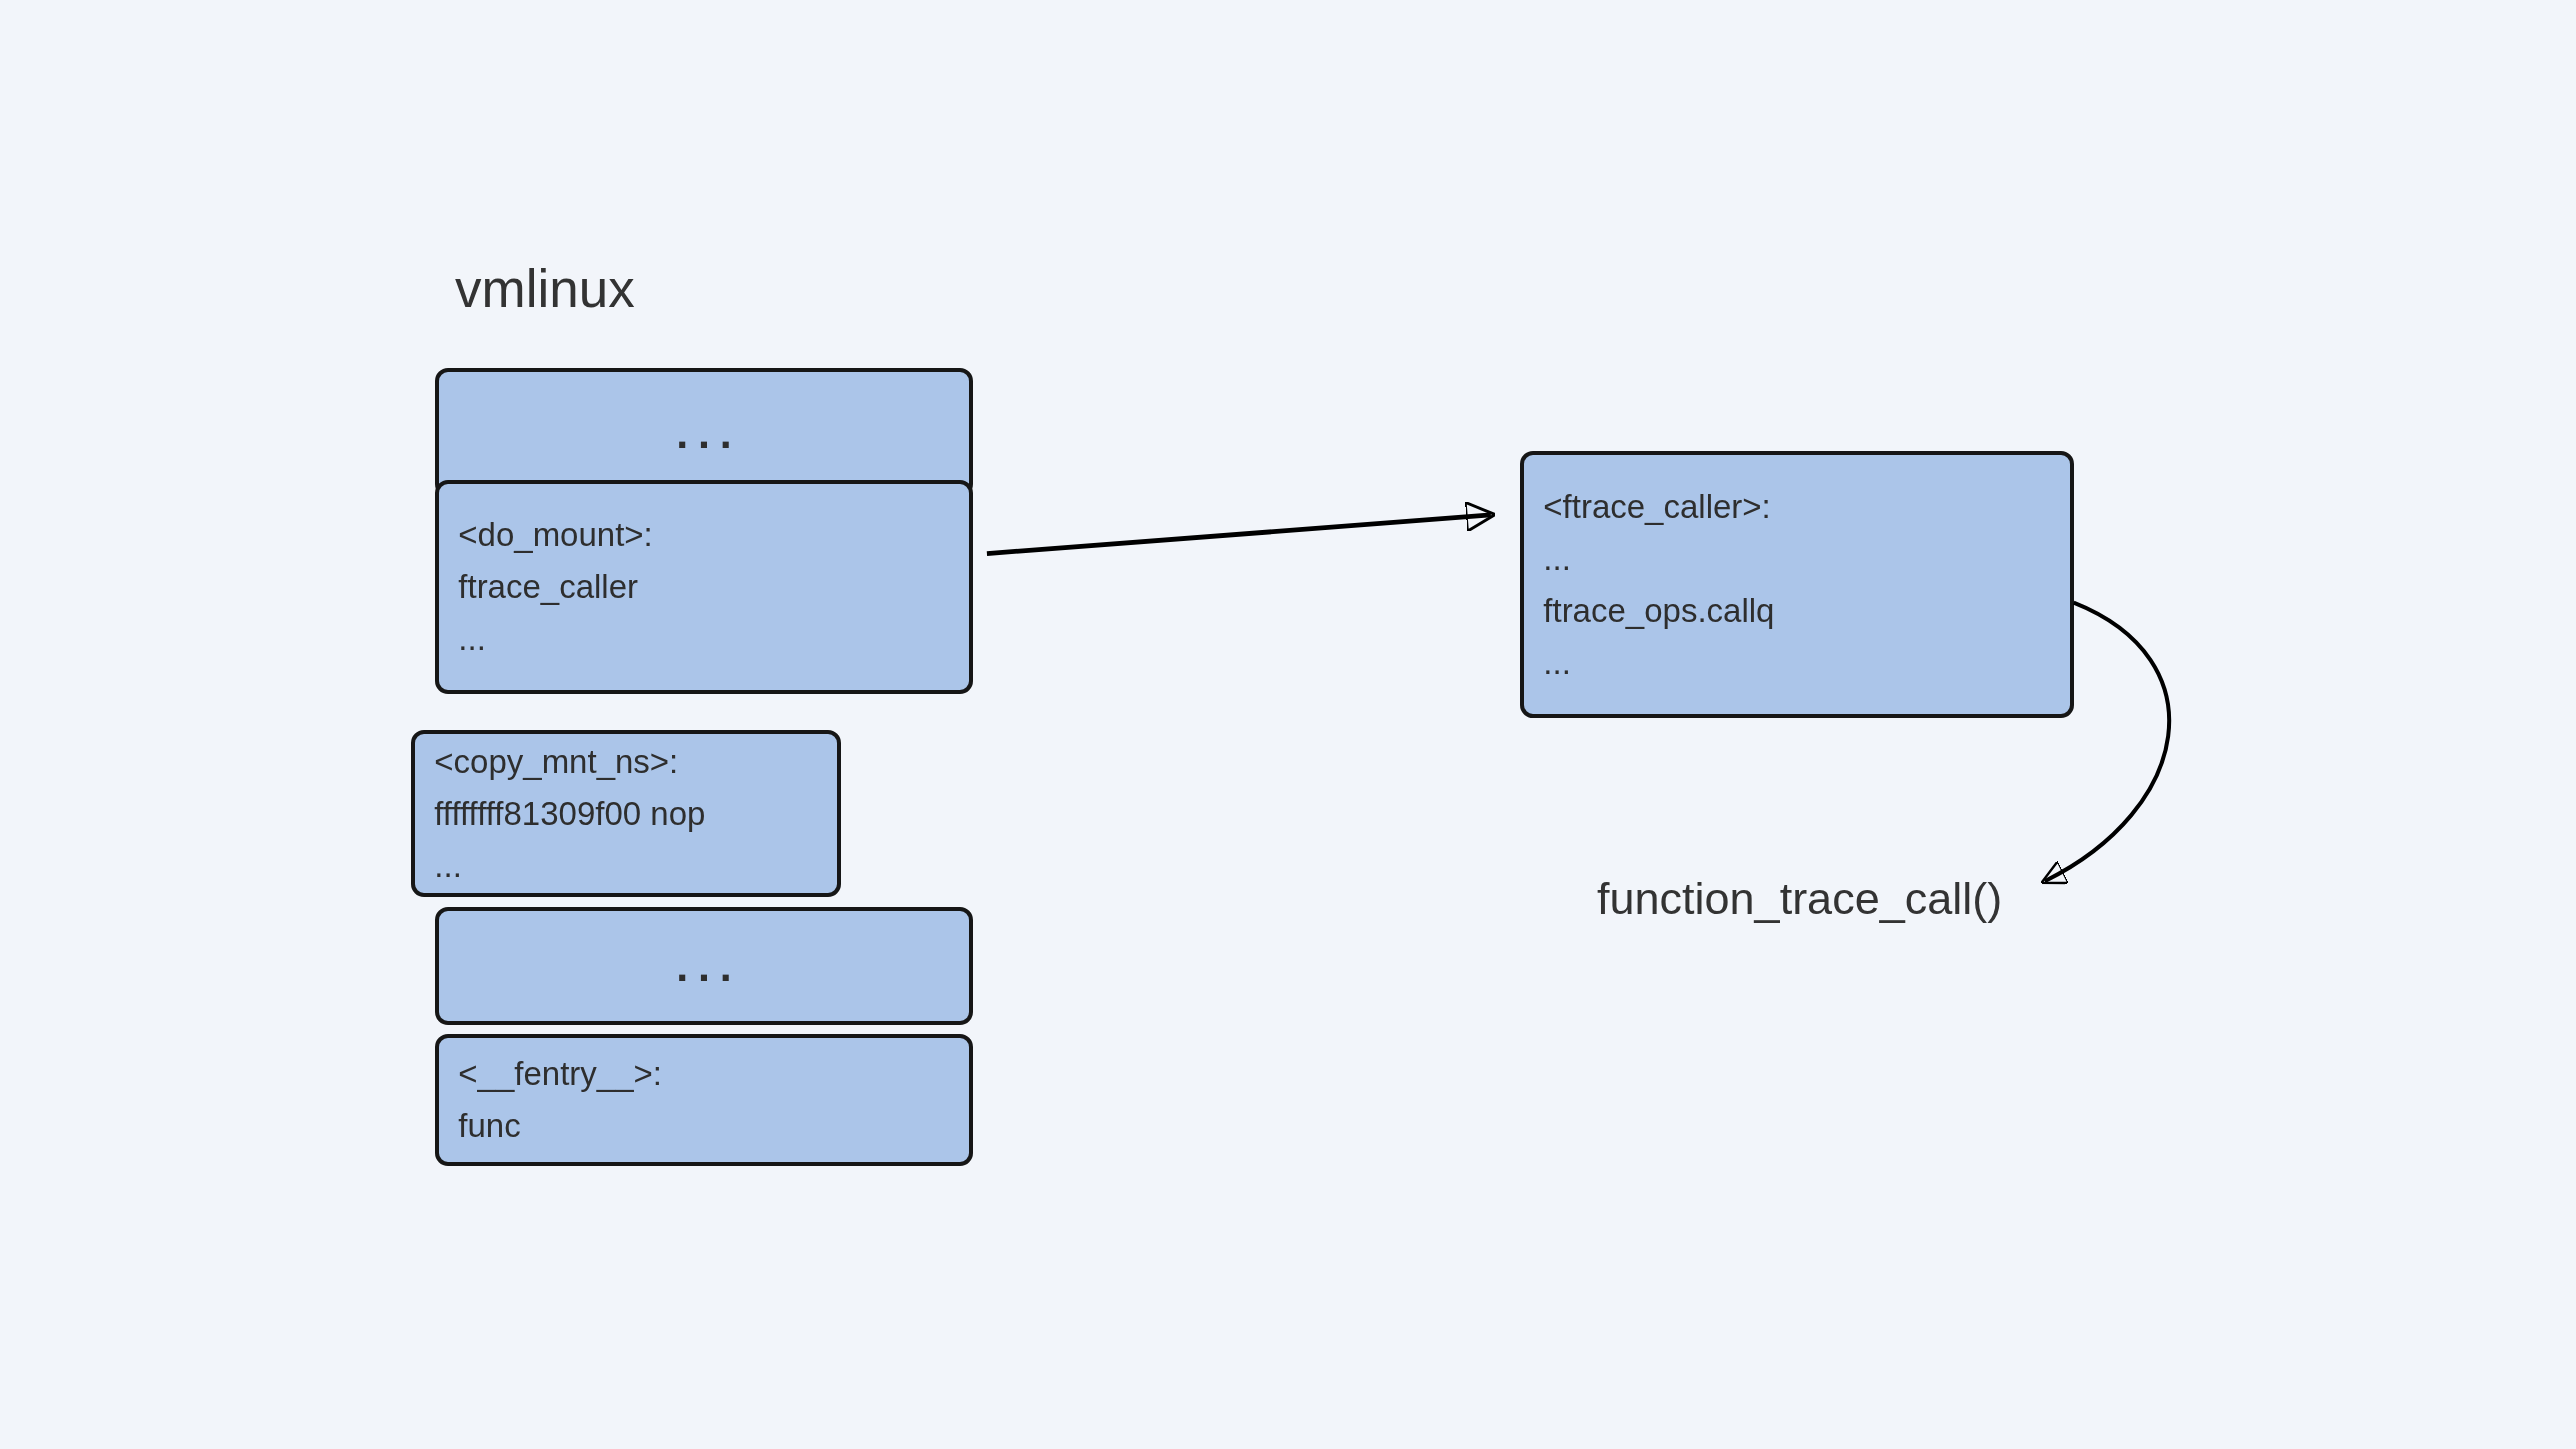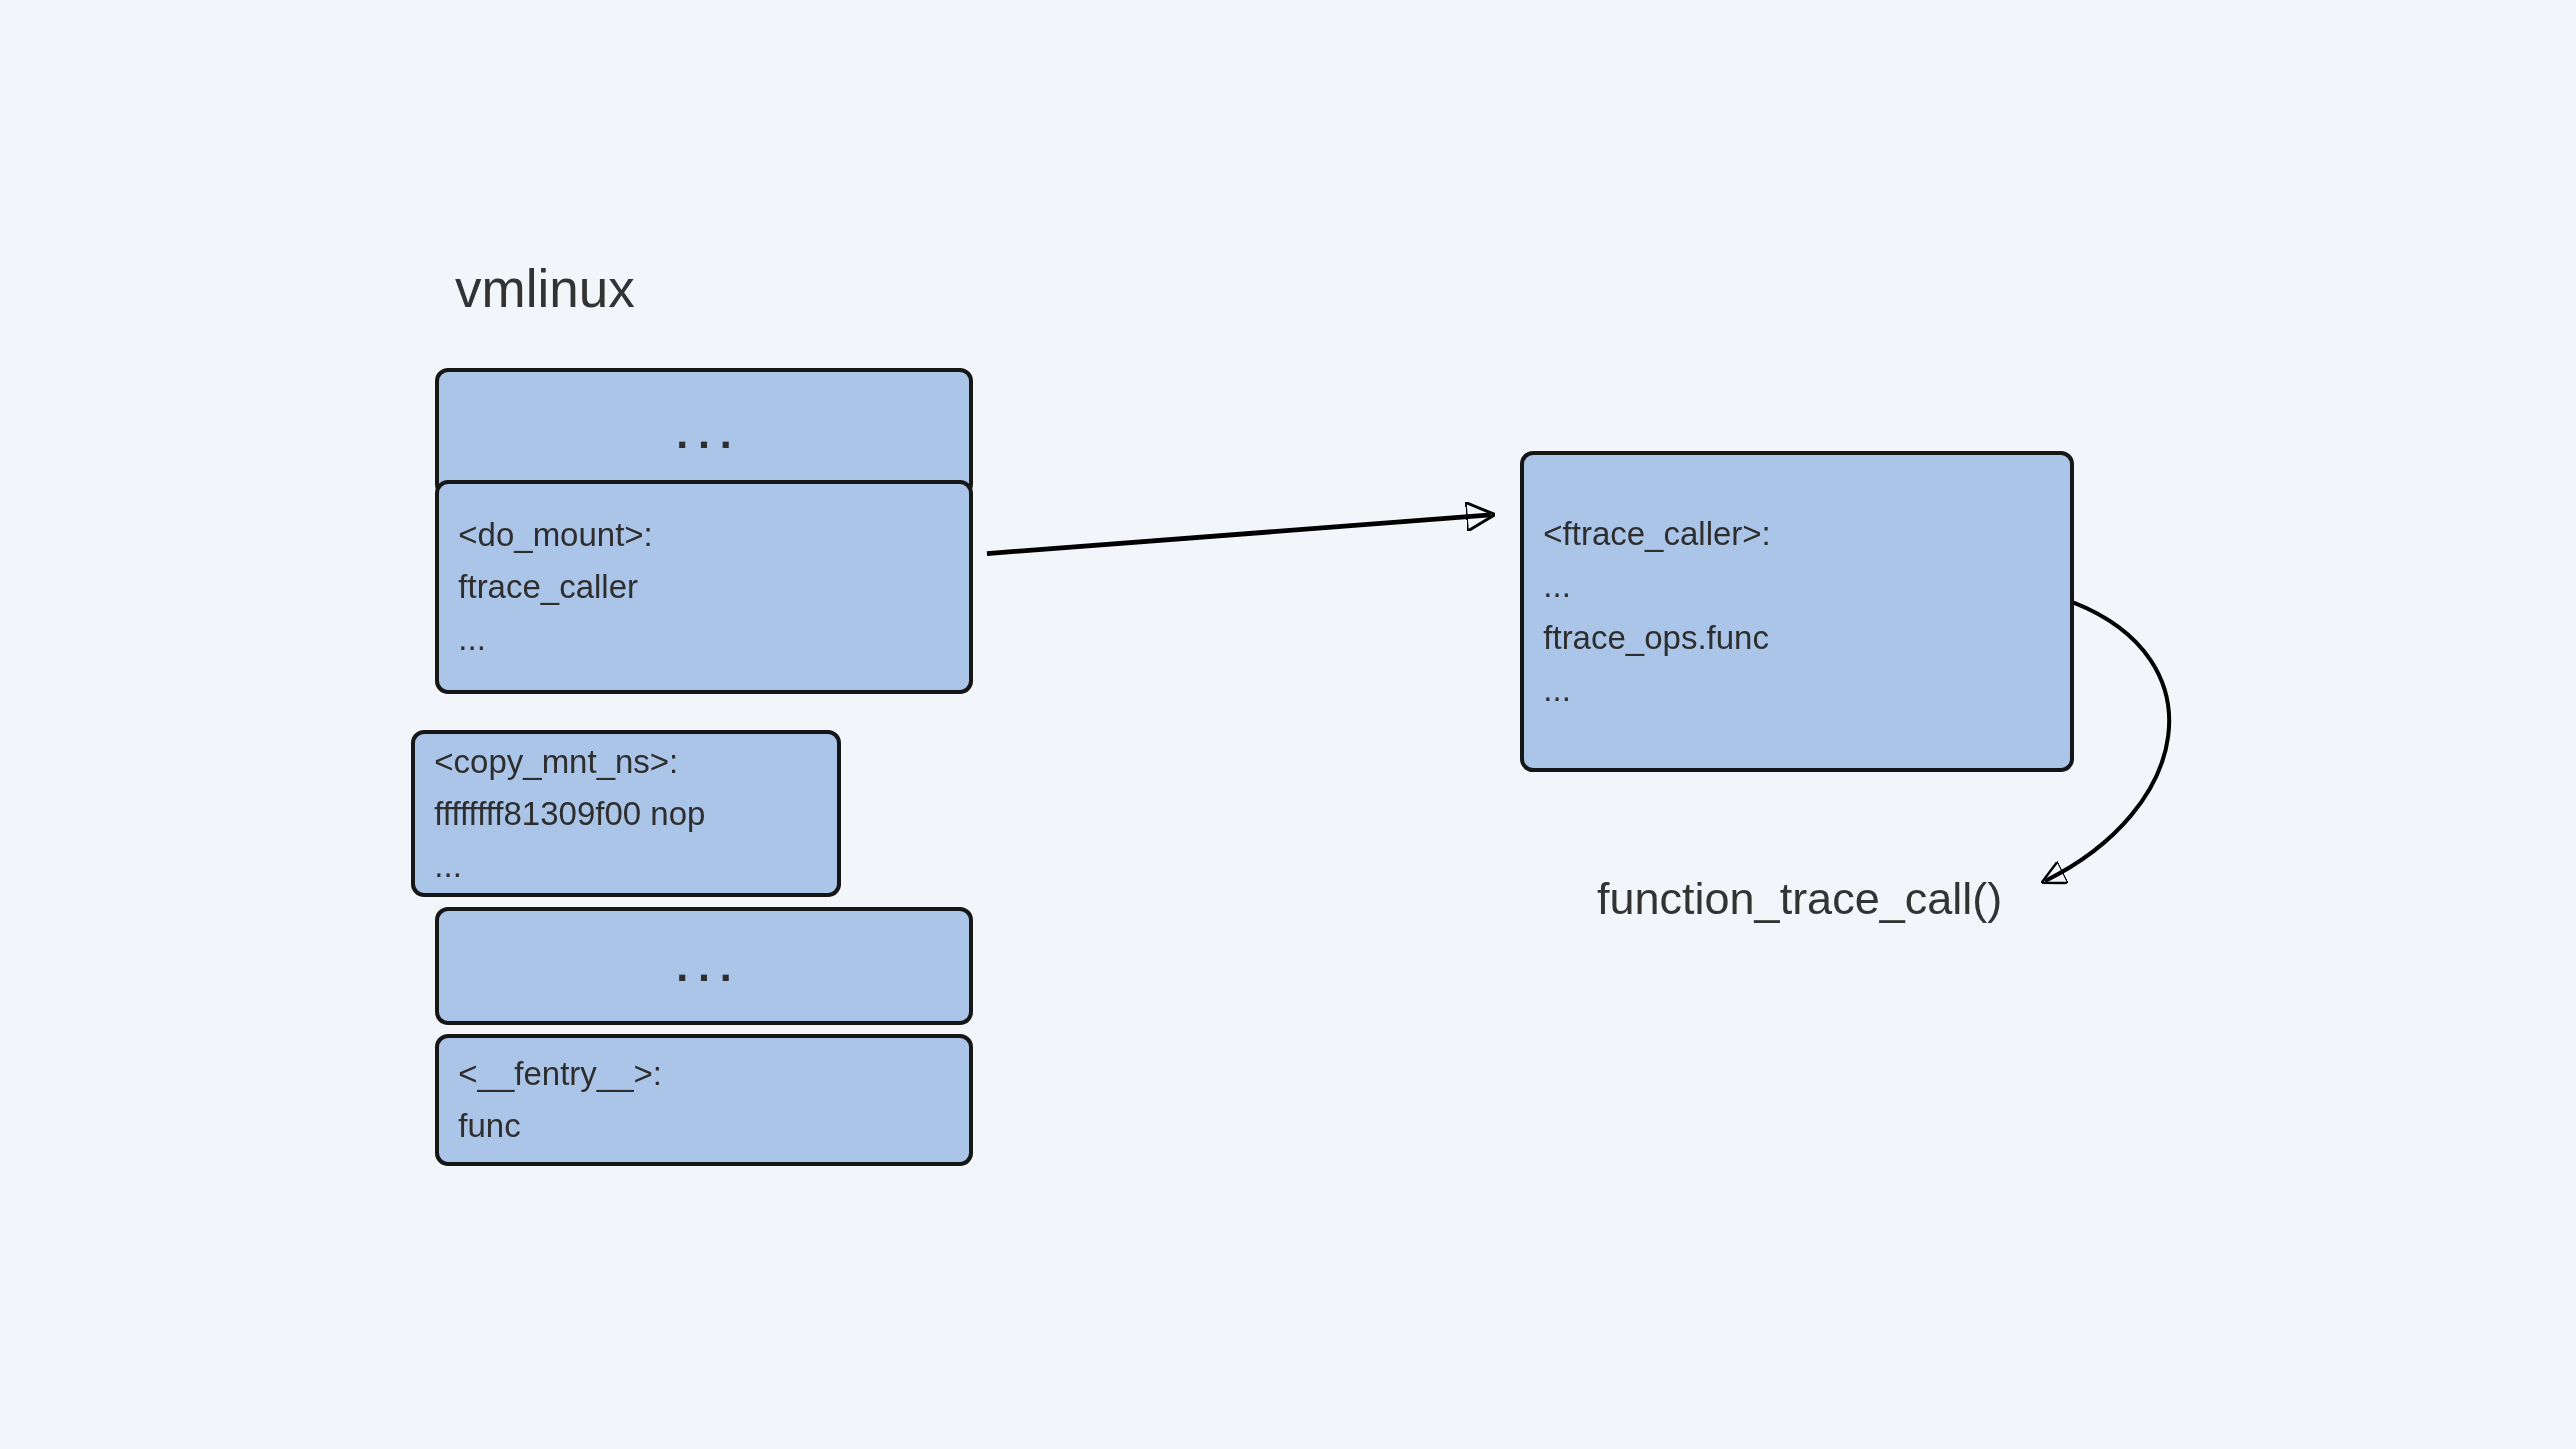"<ftrace_caller>:" .right-box { height: 321px -> 267px }
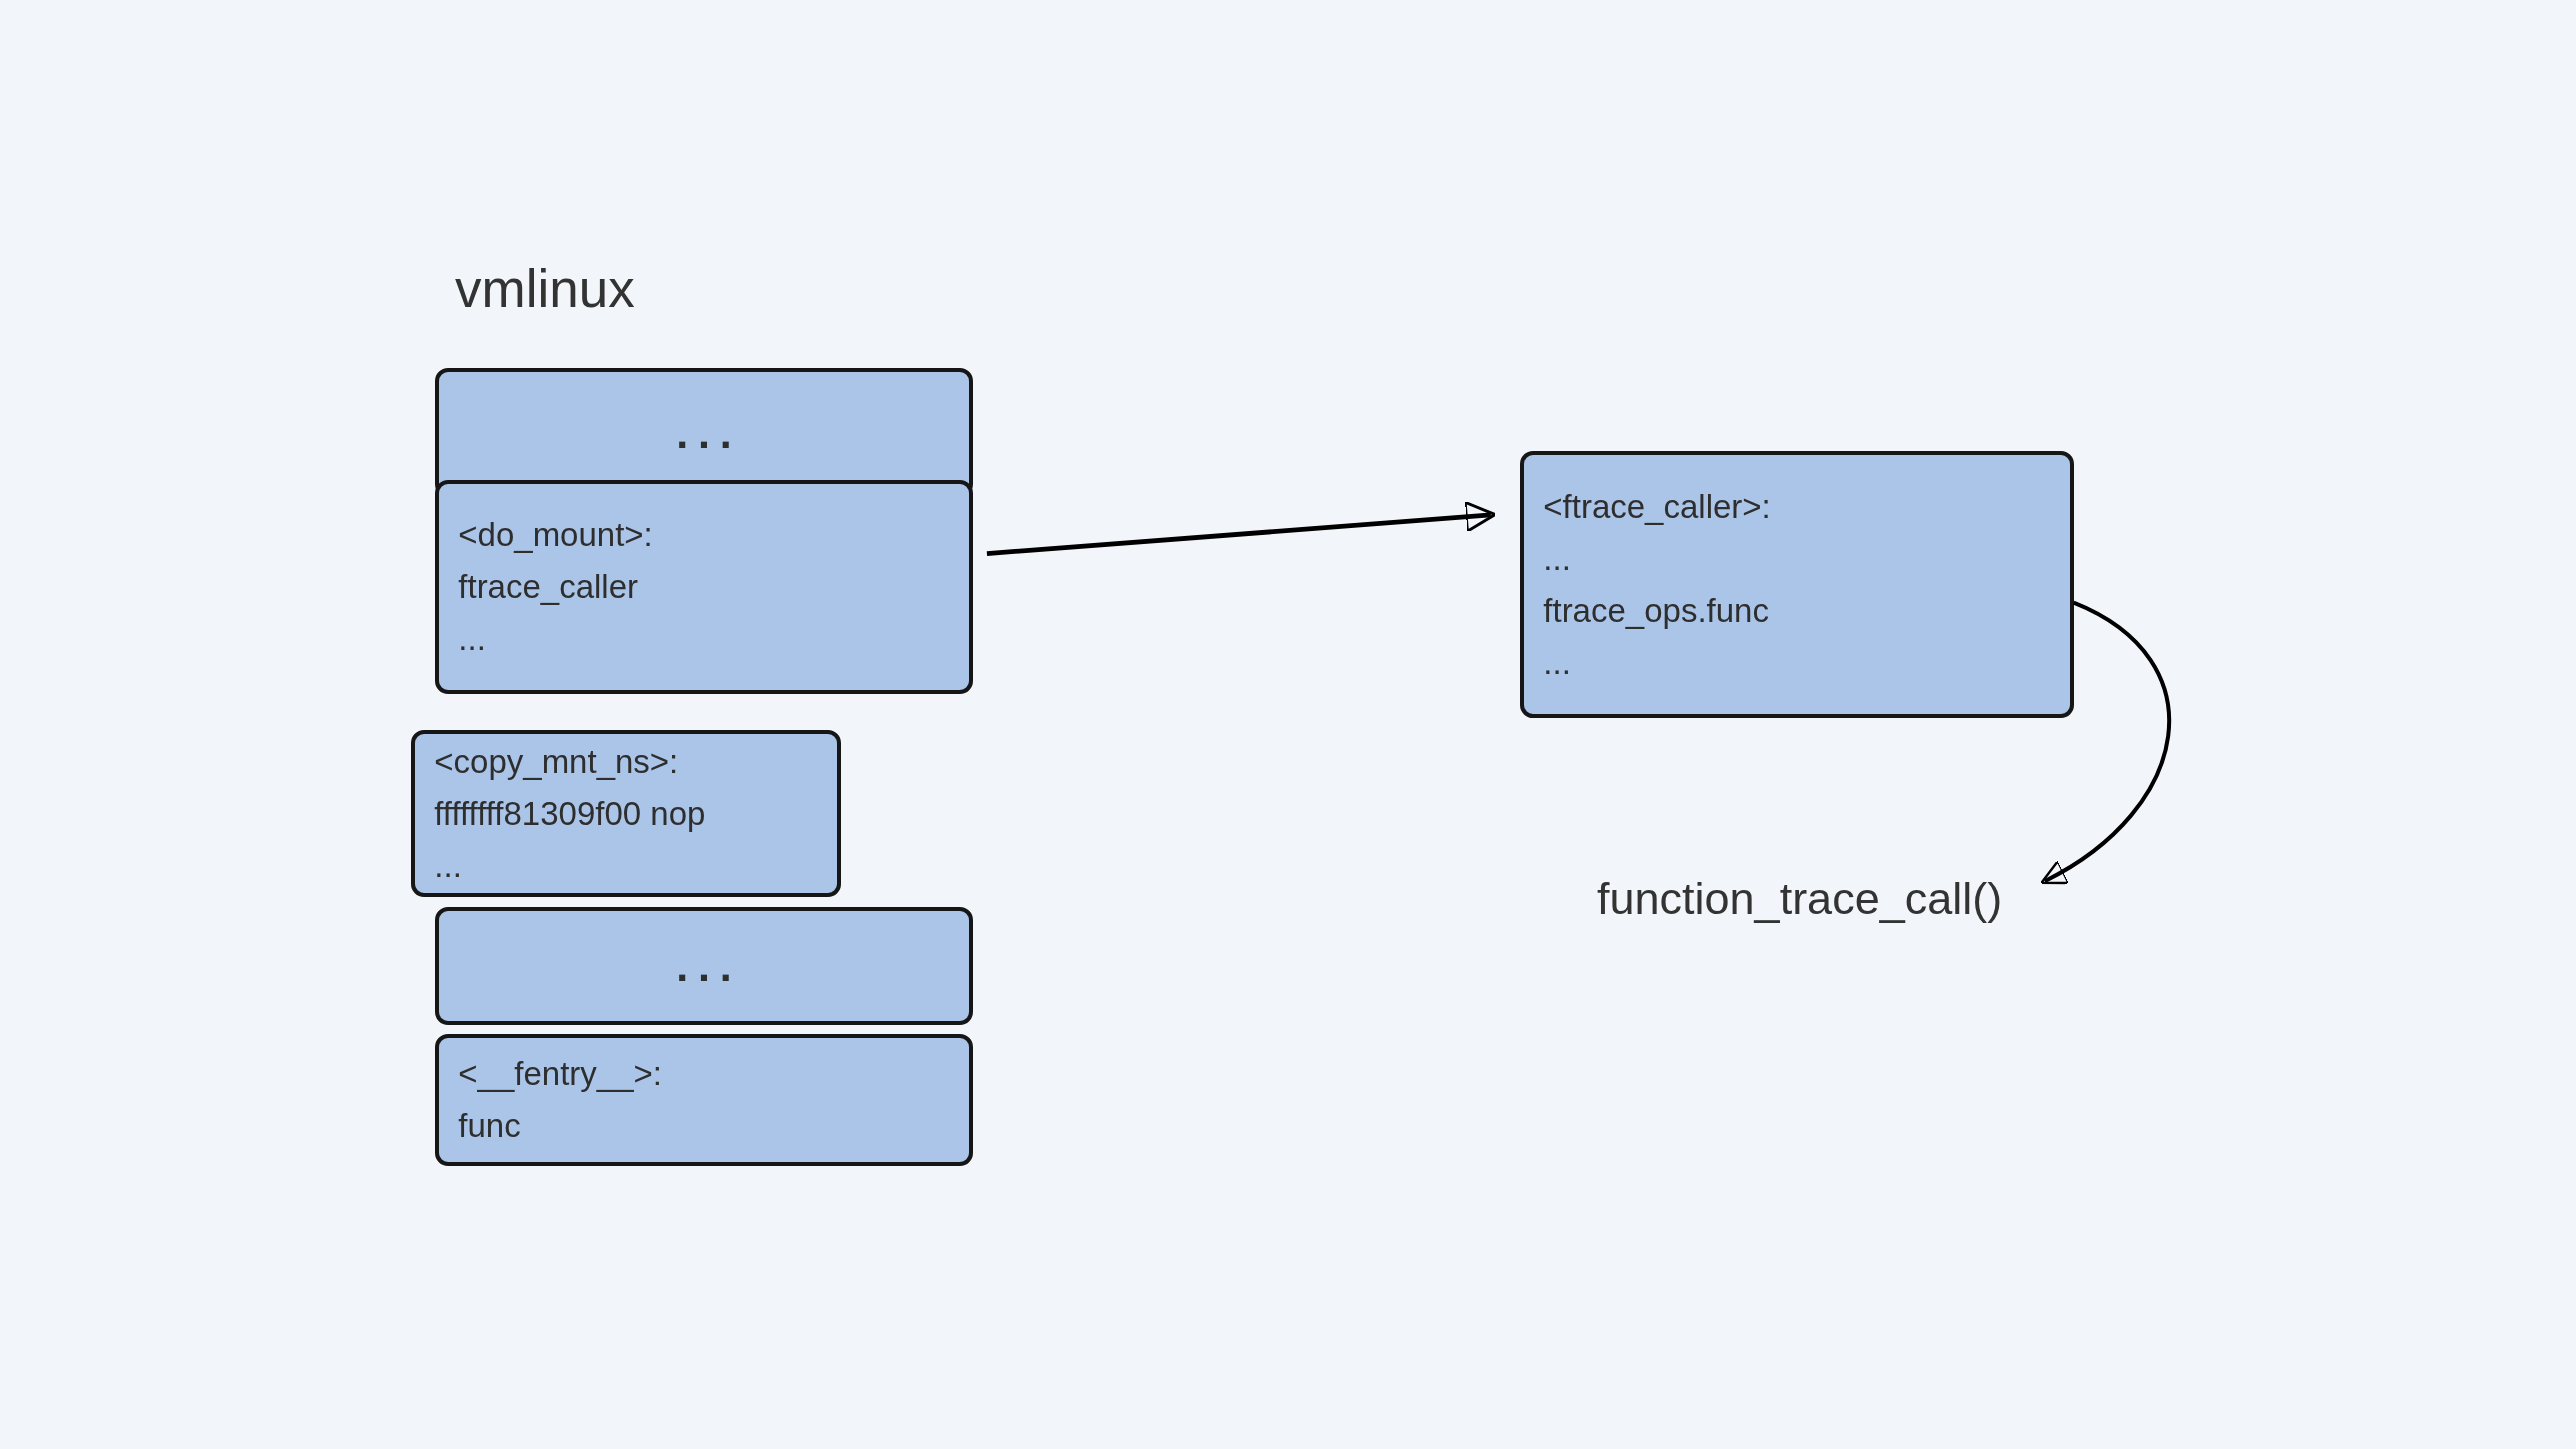"ftrace_ops.func" span.code-line { text: ops.func -> ops.callq }
